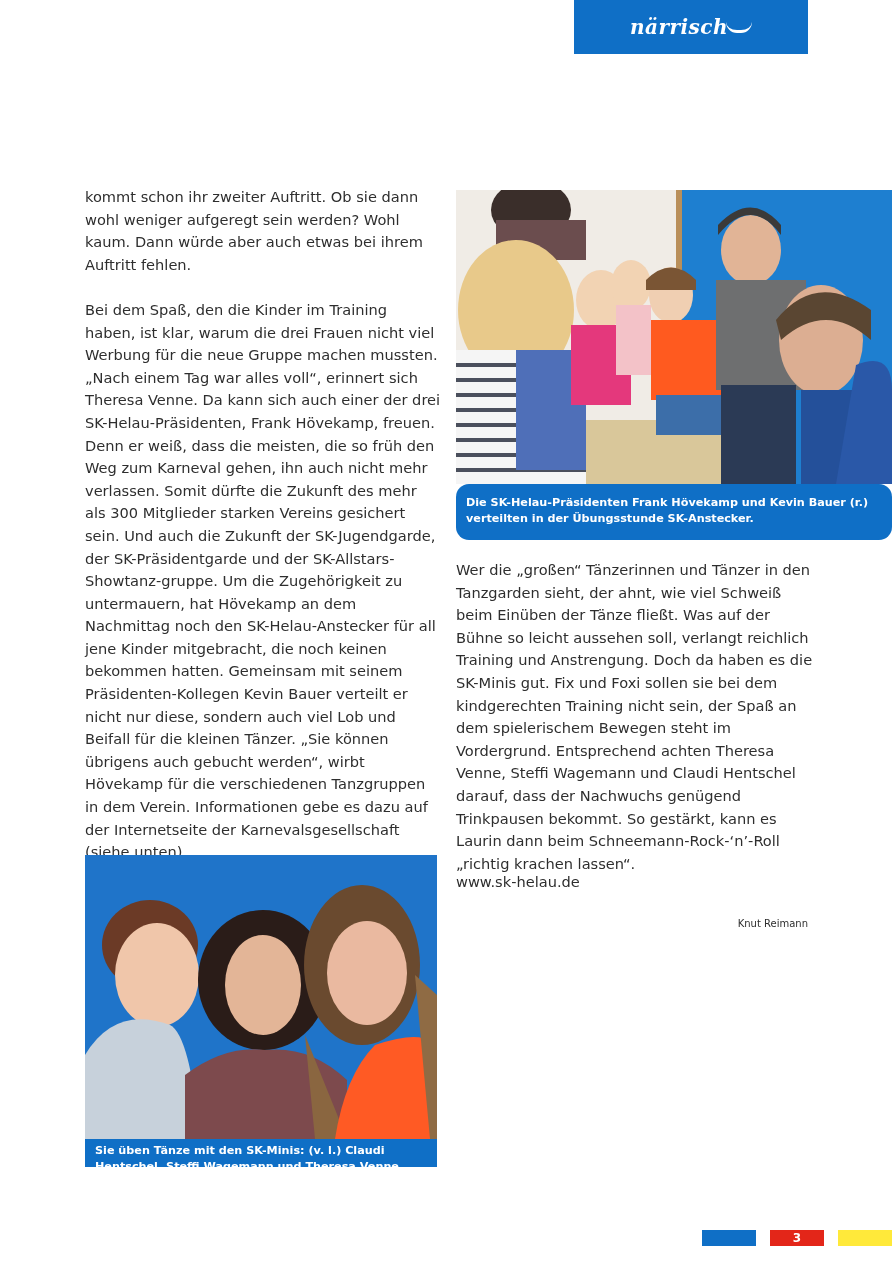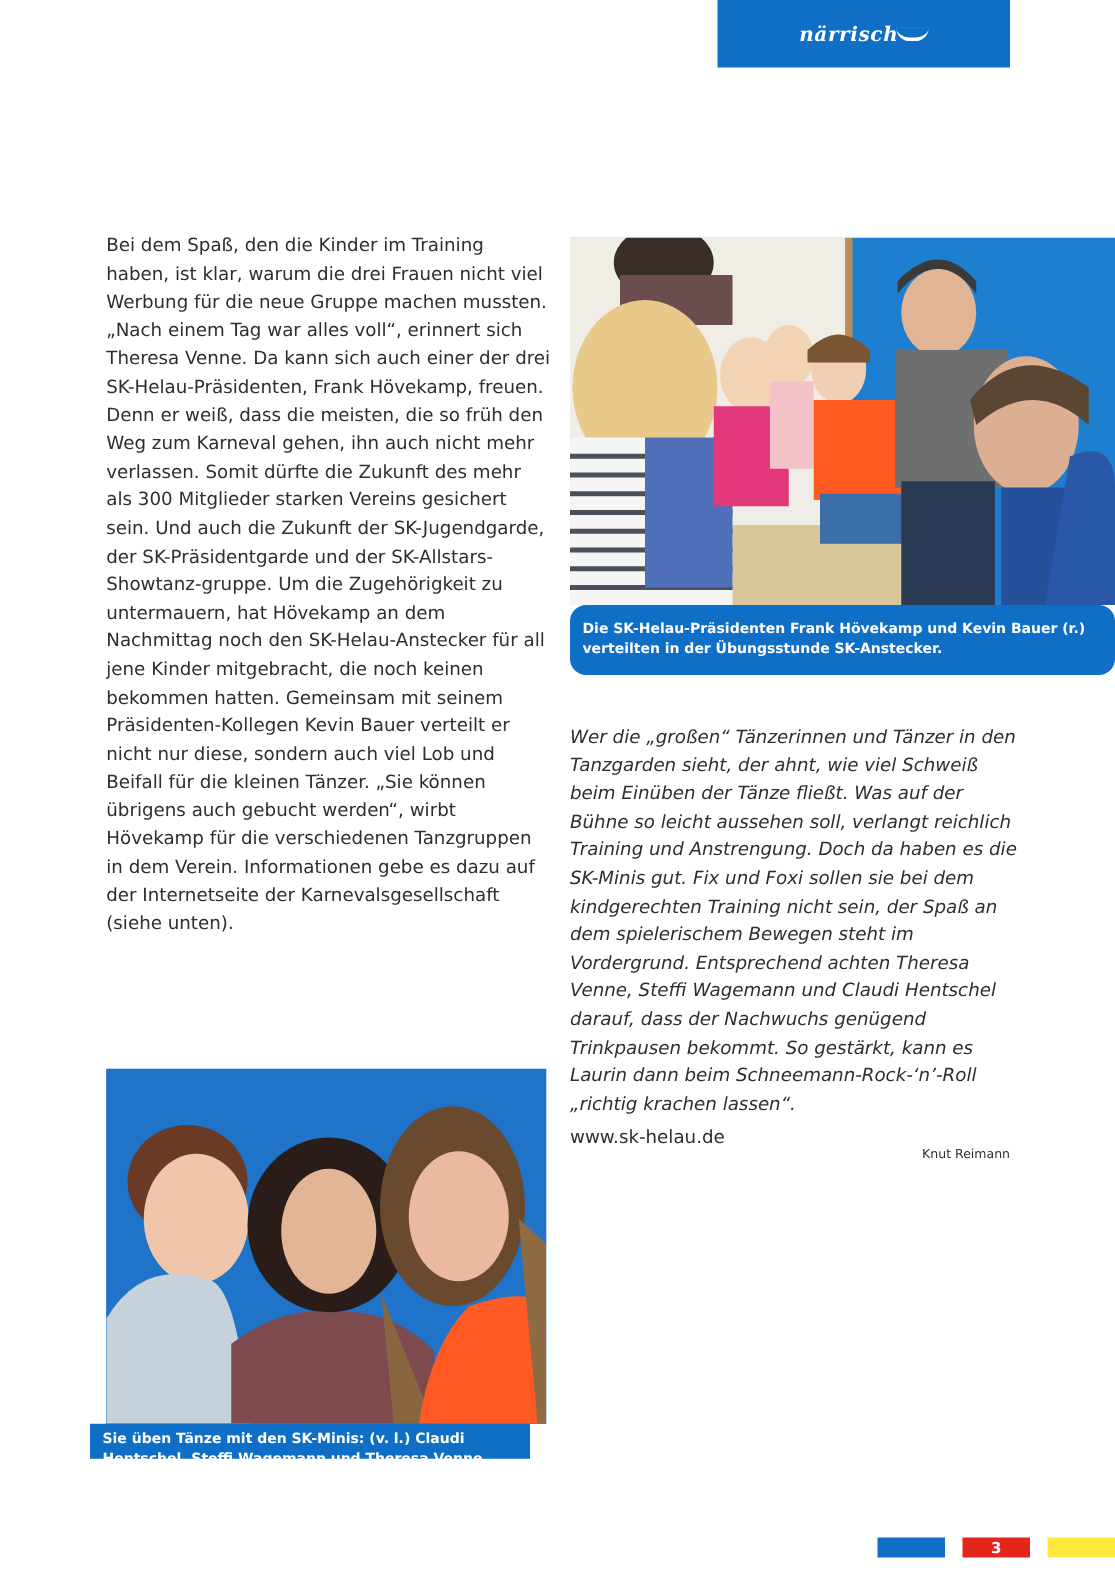"närrisch" .brand-text { font-size: 16px -> 20px }
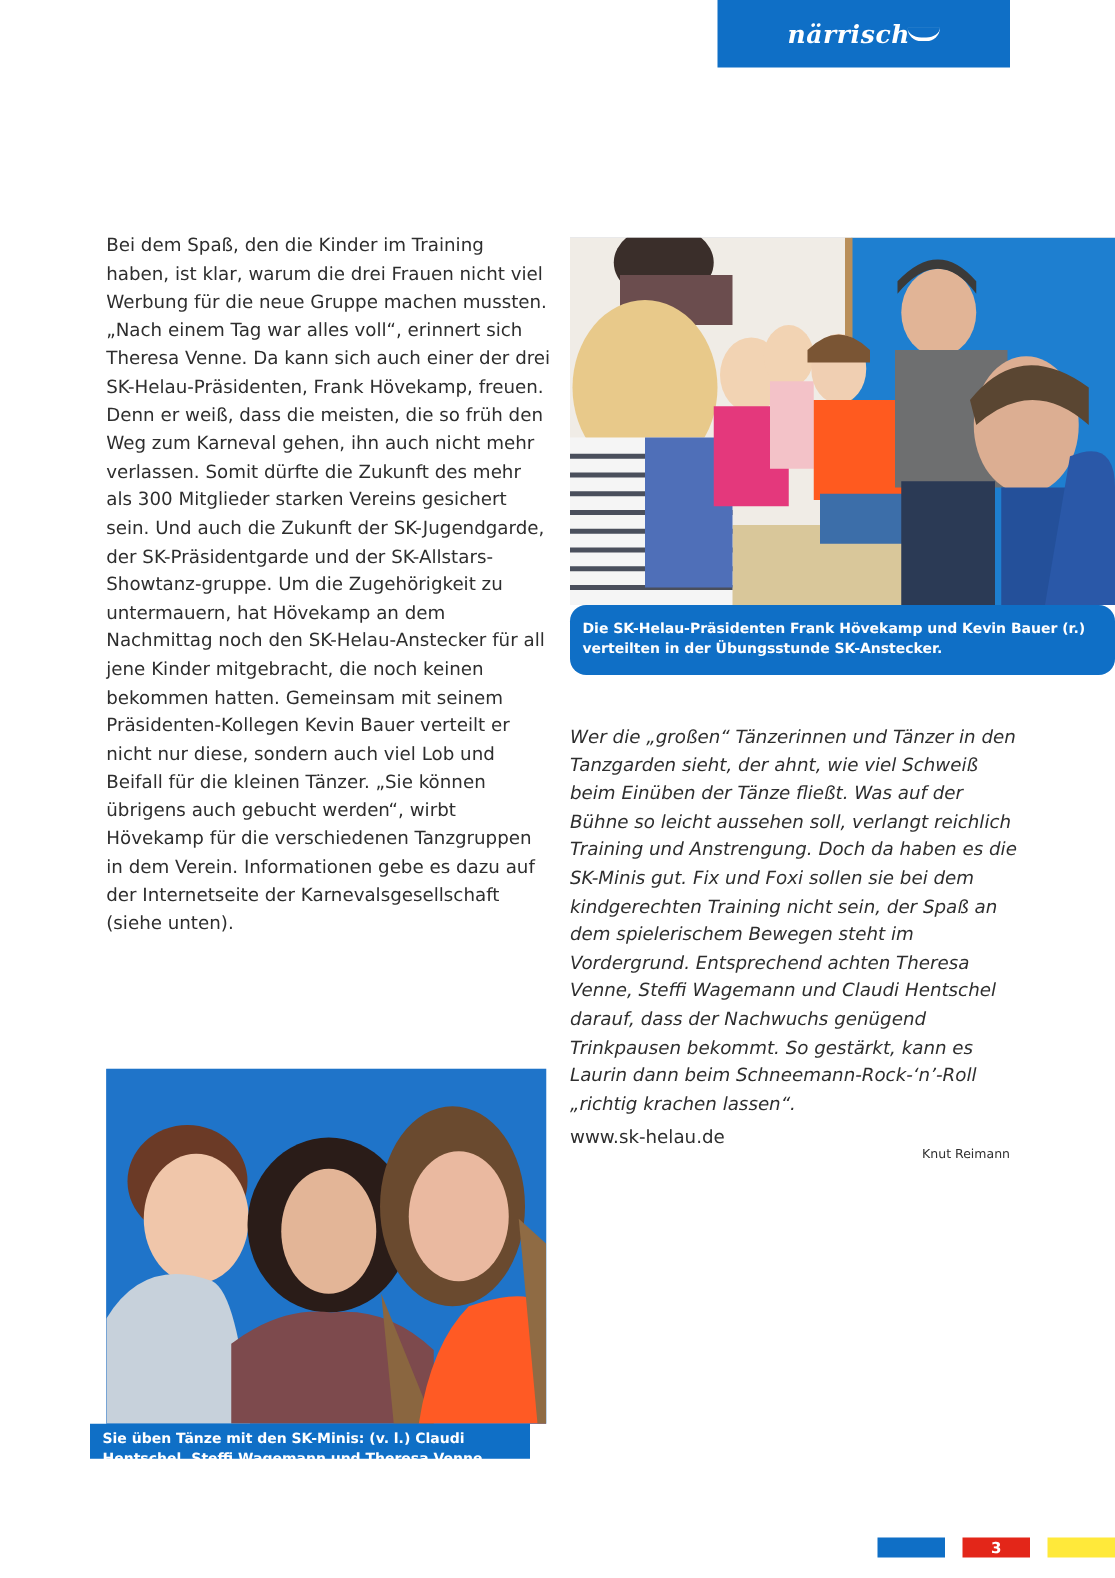"kommt schon ihr zweiter Auftritt." p { html: none -> <p>kommt schon ihr zweiter Auftritt. Ob sie dann wohl weniger aufgeregt sein werden? Wohl kaum. Dann würde aber auch etwas bei ihrem Auftritt fehlen.</p> }
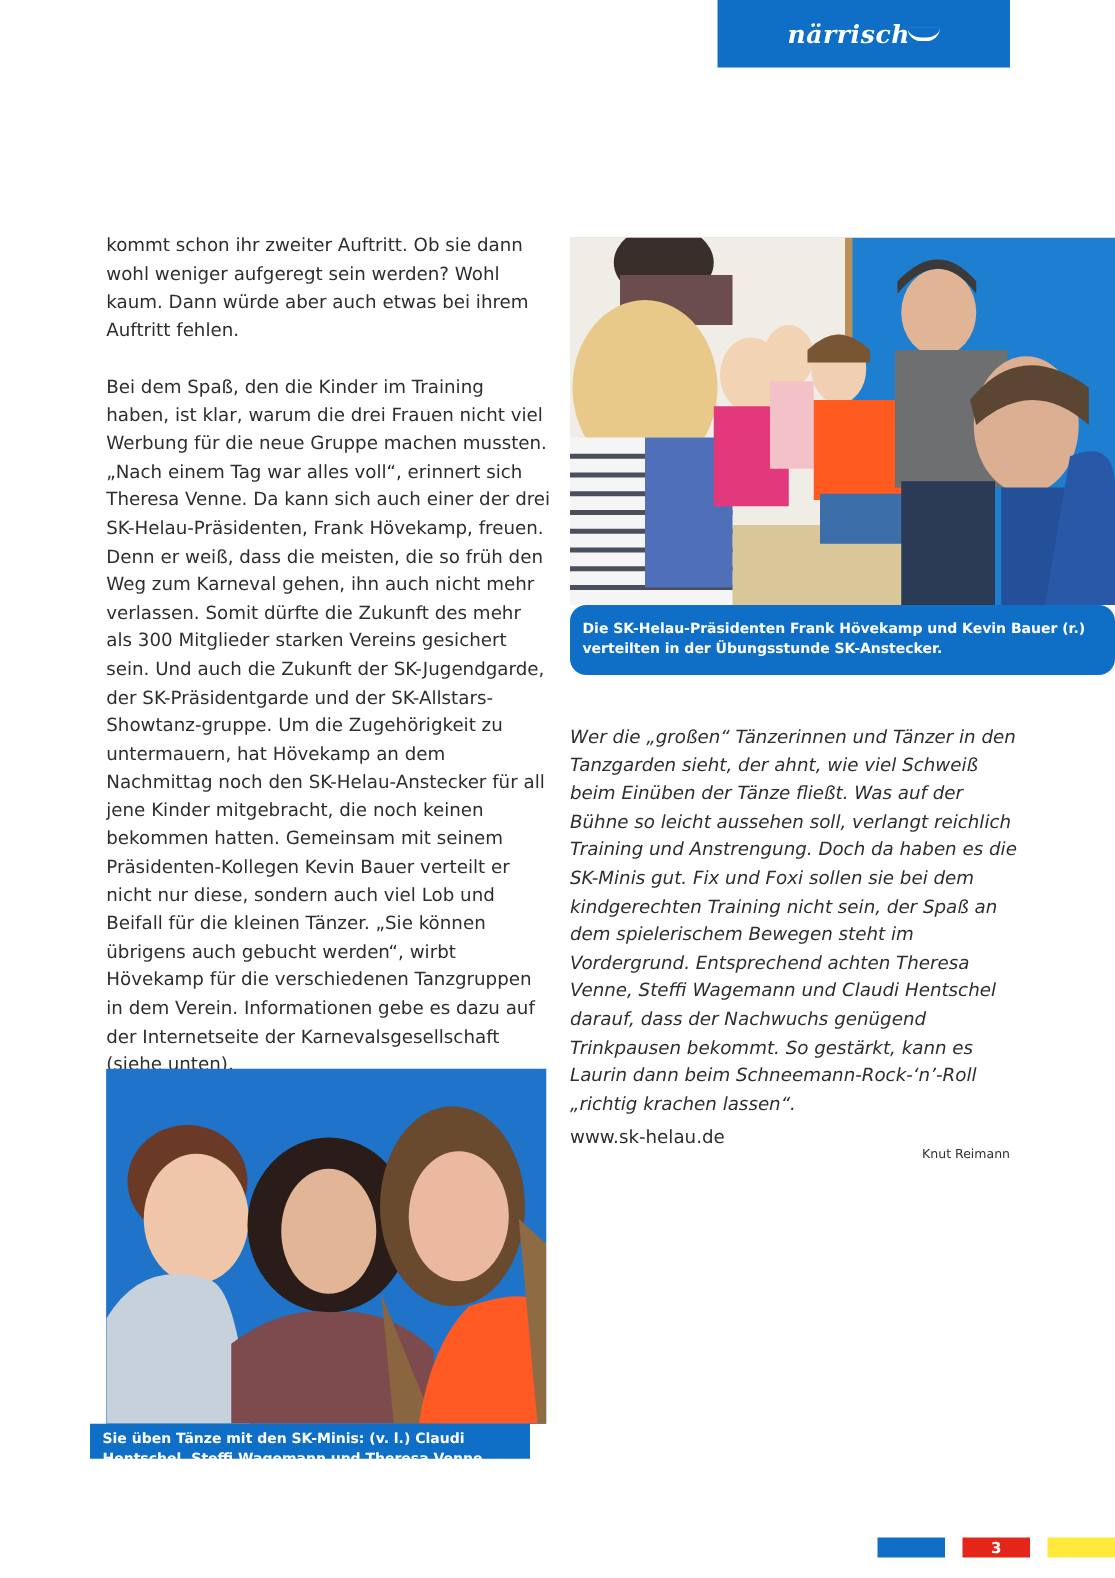"Wer die „großen“ Tänzerinnen und" .col-right { font-style: italic -> none; top: 579px -> 559px }
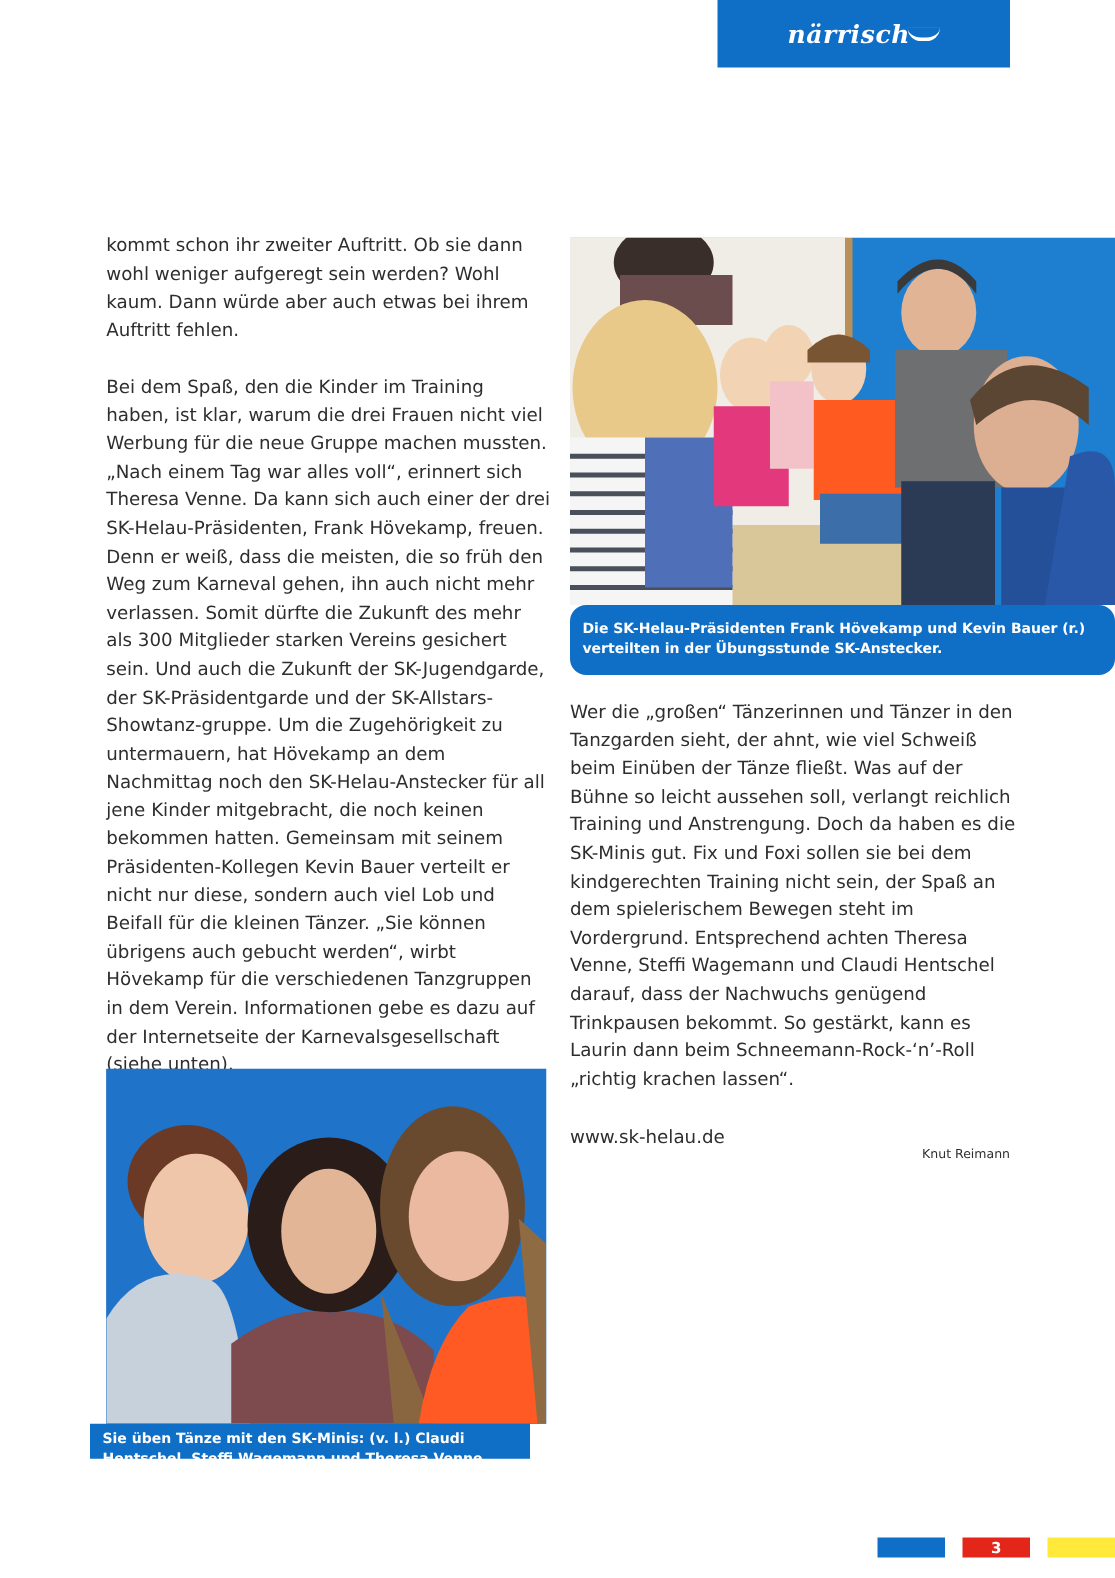"www.sk-helau.de" .url { margin-top: 28px -> none }
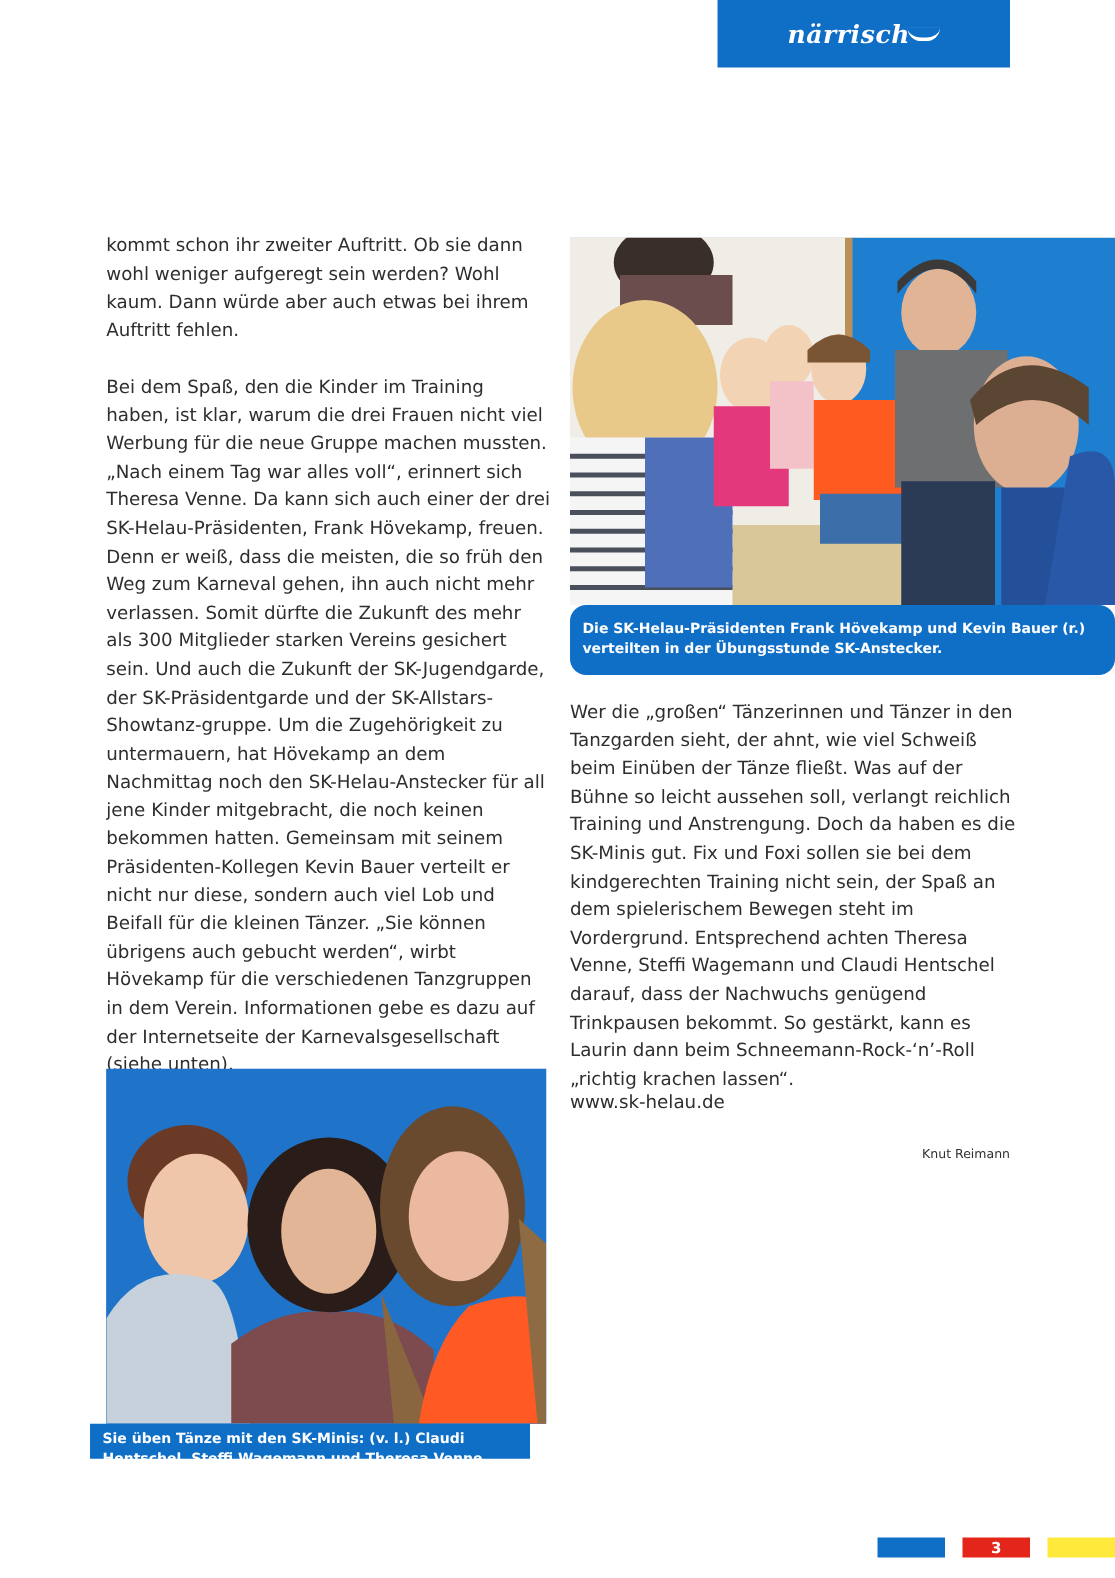"Sie üben Tänze mit den" .caption-bottom { left: 72px -> 85px }
